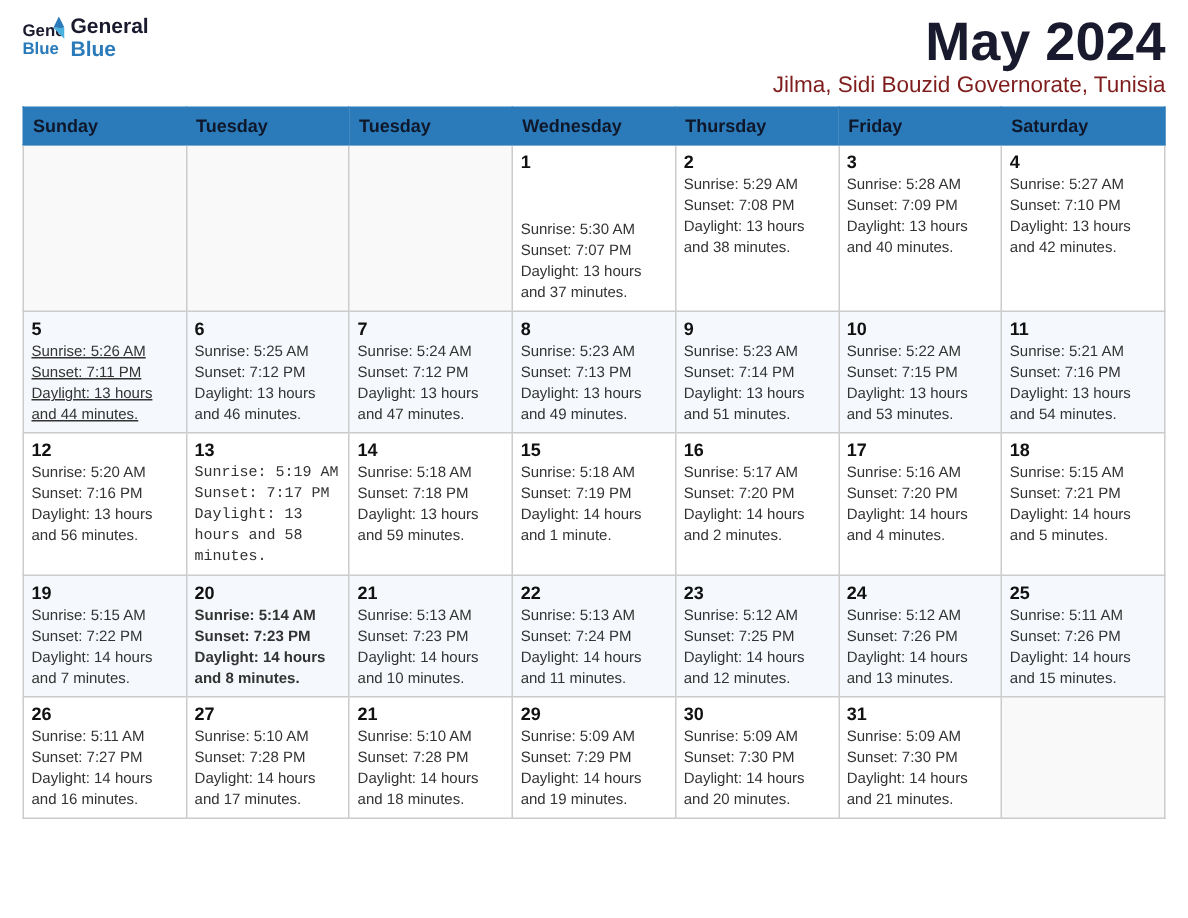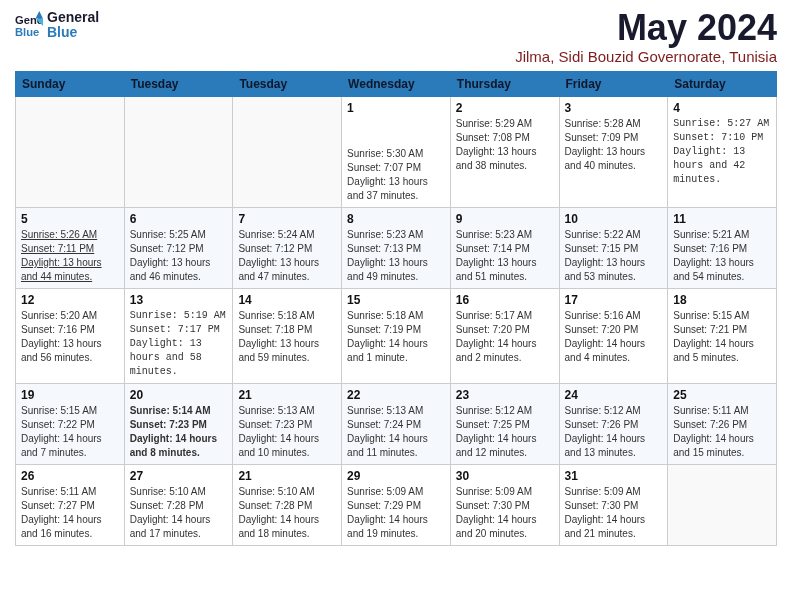"Sunrise: 5:27 AM" div.day-info { font-family: Liberation Mono, monospace -> none }
